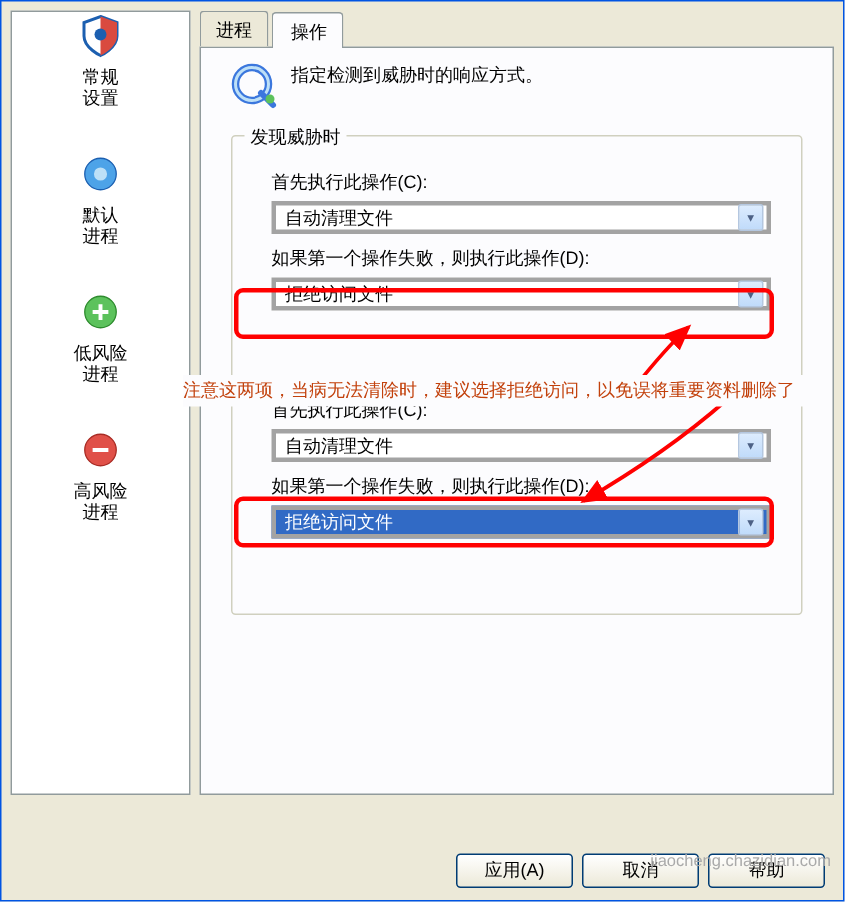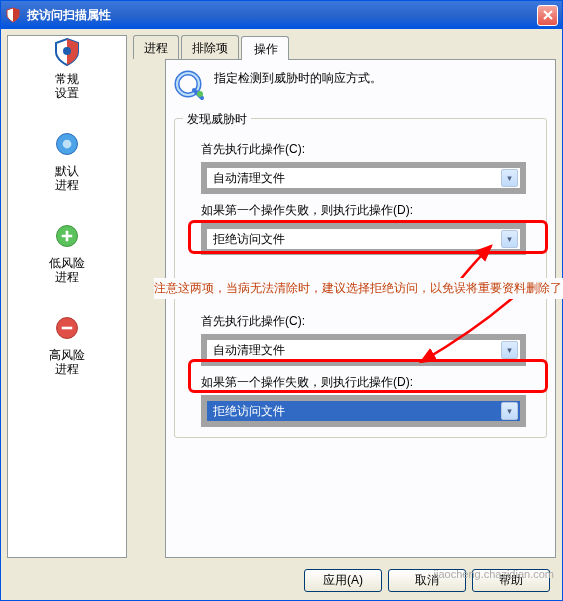"按访问扫描属性" div.titlebar { html: <div> <span> <svg> <path></path> <path></path> </svg> </span> <span>按访问扫描属性</span> <div> <svg> <path></path> </svg> </div> </div> -> none }
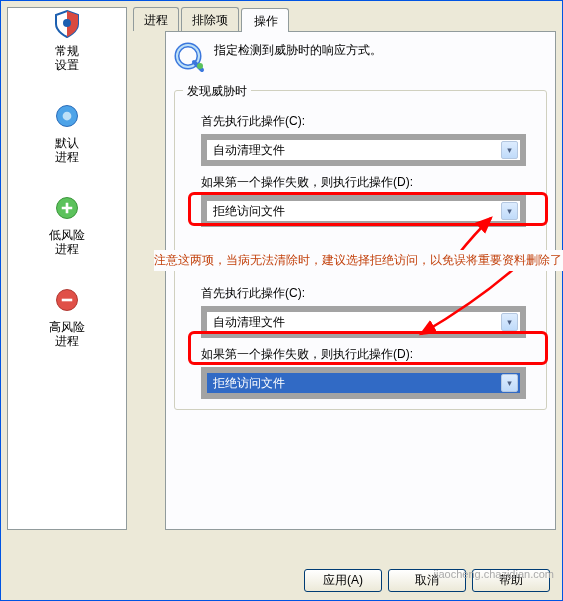"排除项" div.tab { html: <div>排除项</div> -> none }
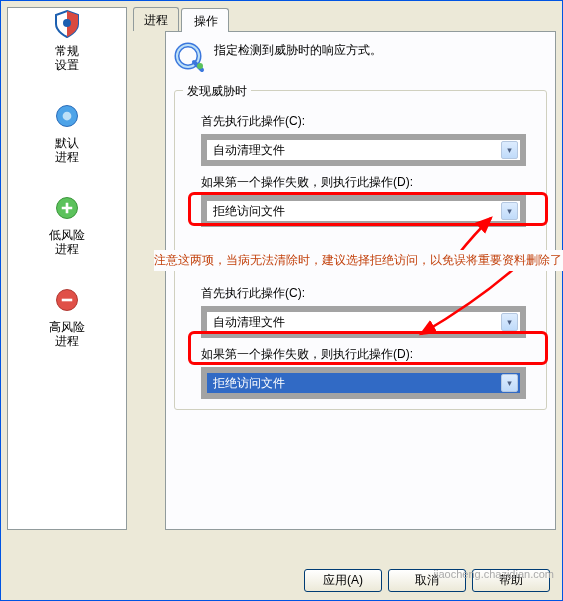"指定检测到威胁时的响应方式。" .panel { margin-left: 32px -> none; padding: 10px 8px -> 10px 20px }
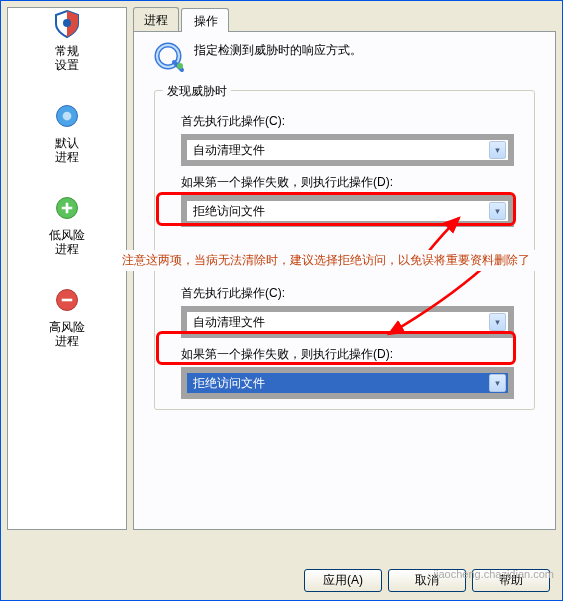"自动清理文件" .combo { border: 6px solid #a3a3a3 -> 3px solid #a3a3a3; height: 32px -> 22px }
